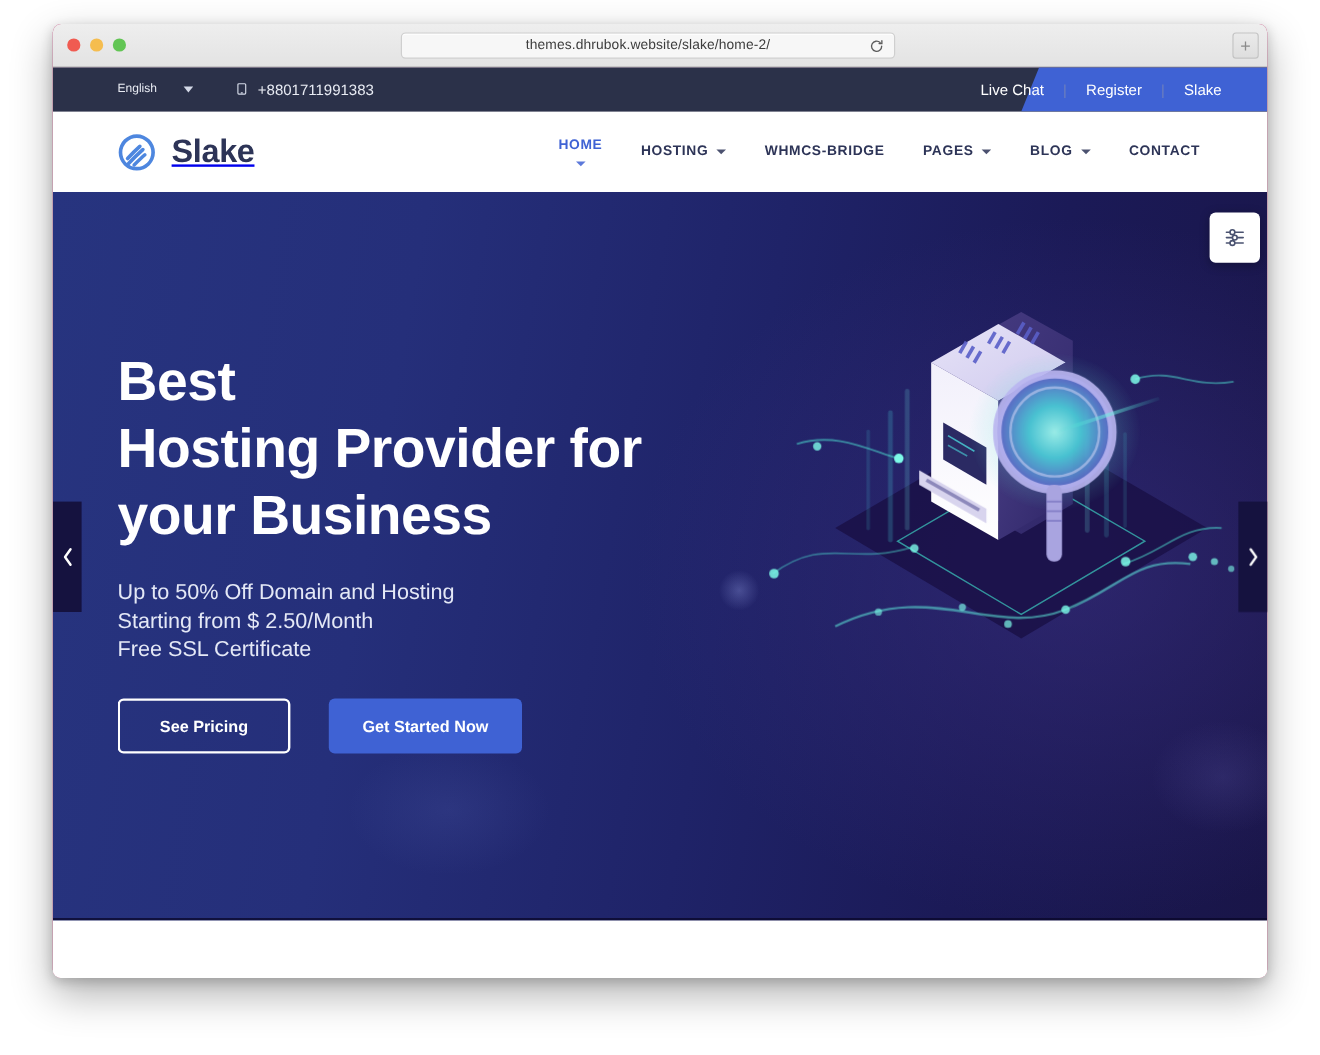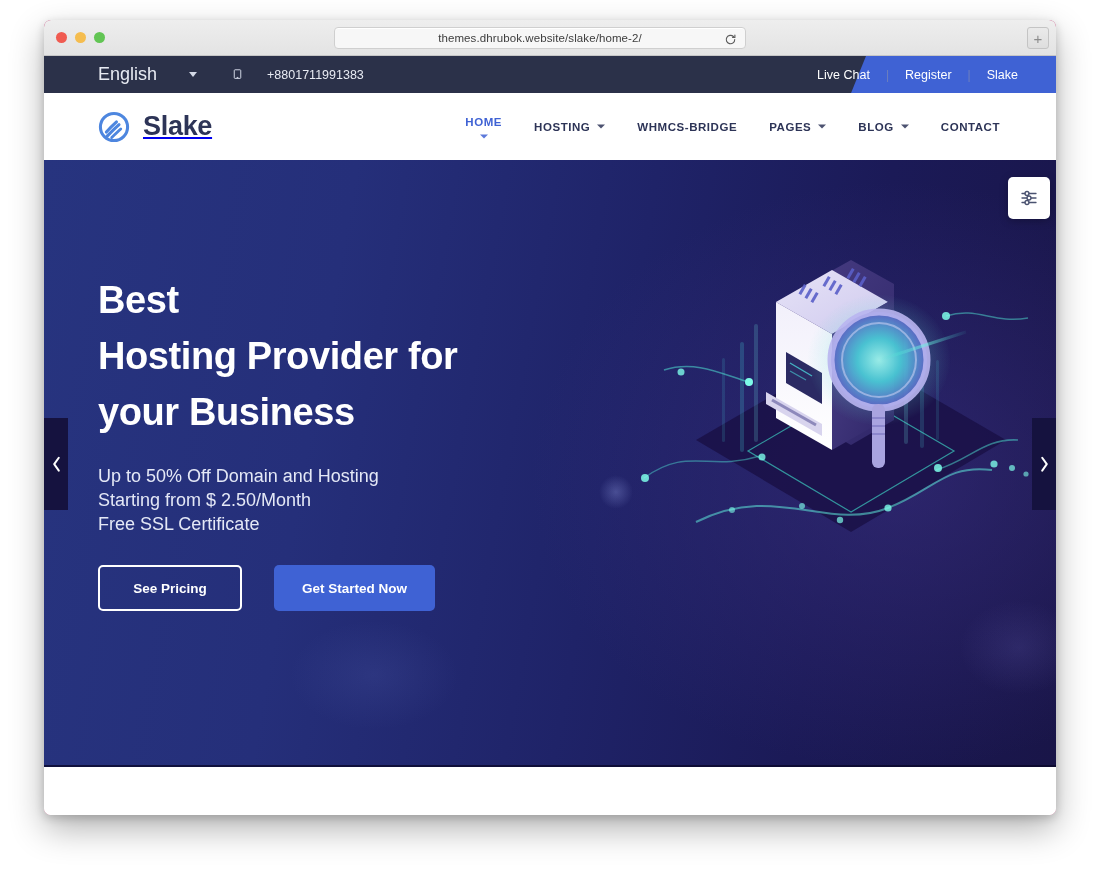"English" .lang-select { font-size: 18px -> 10px; gap: 32px -> 22px }
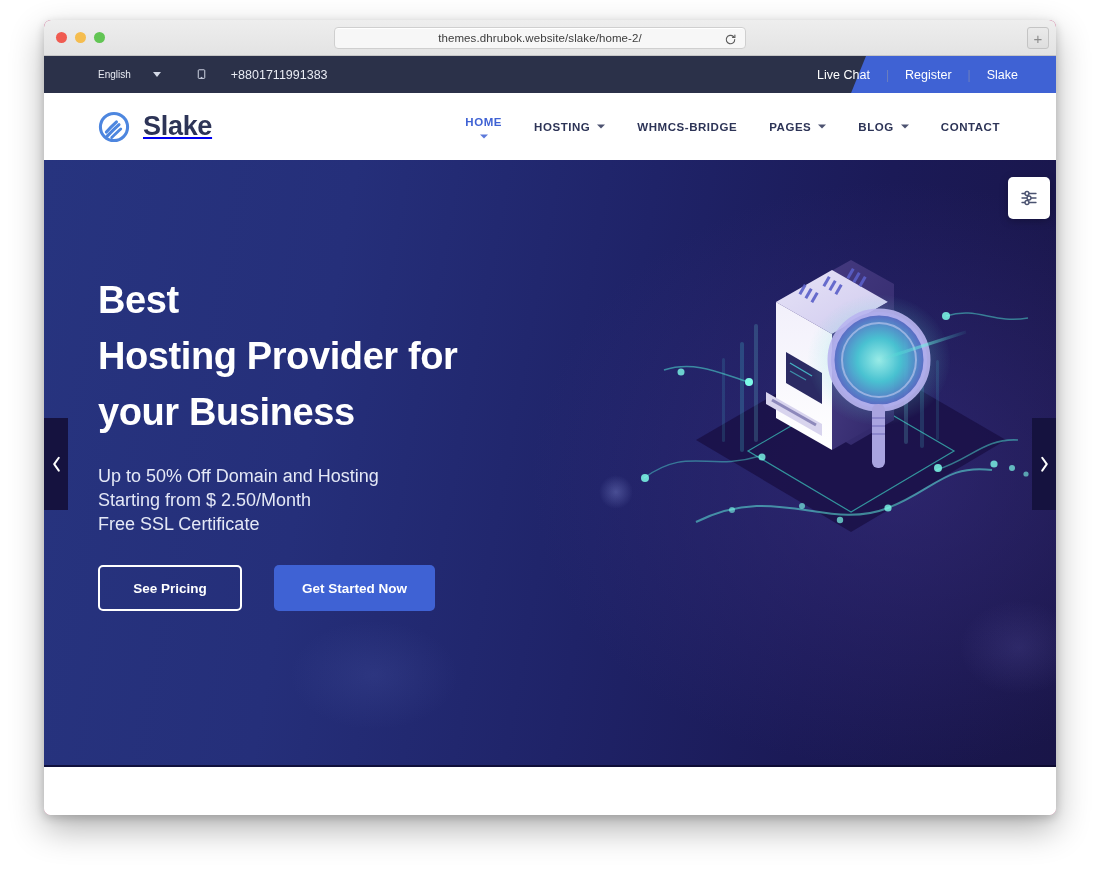"+8801711991383" .phone-group { gap: 23px -> 7px }
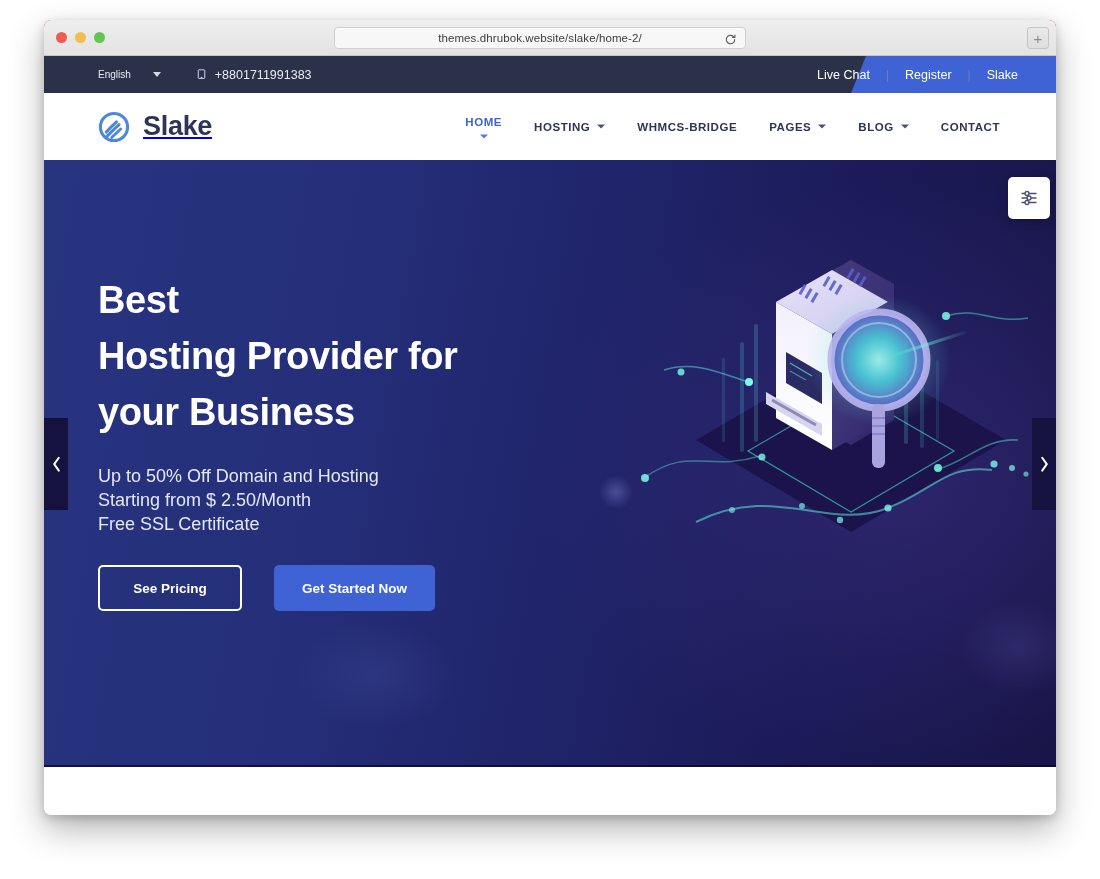"Best" .hero-title { font-size: 38px -> 46px; margin-top: none -> 17px }
